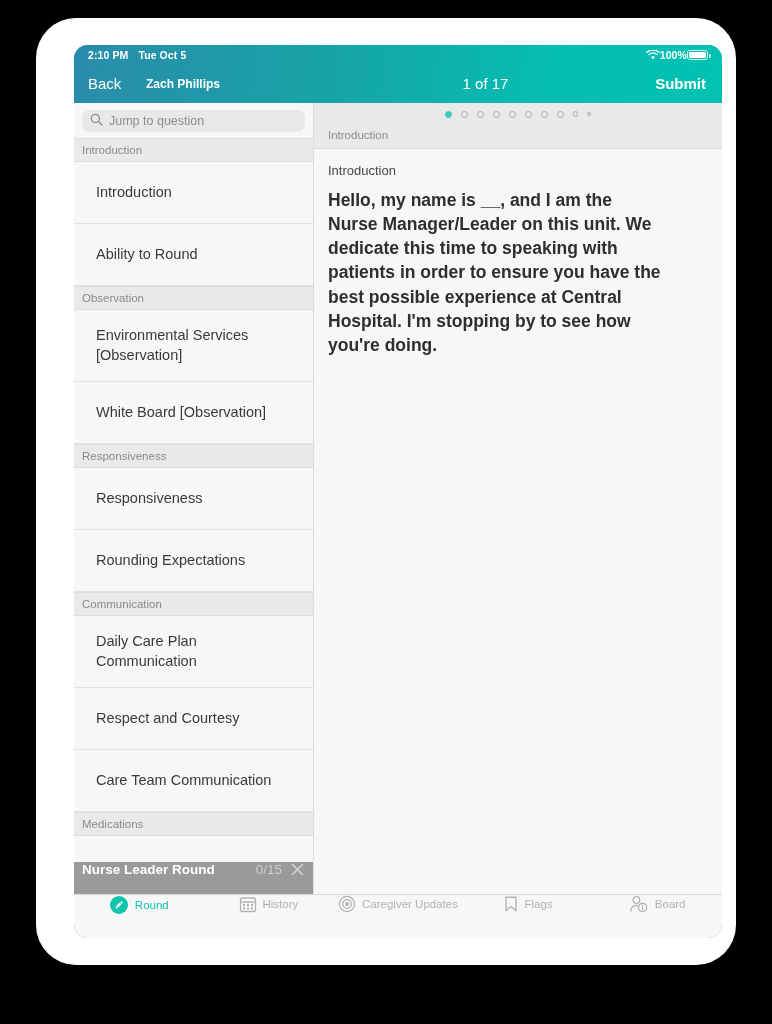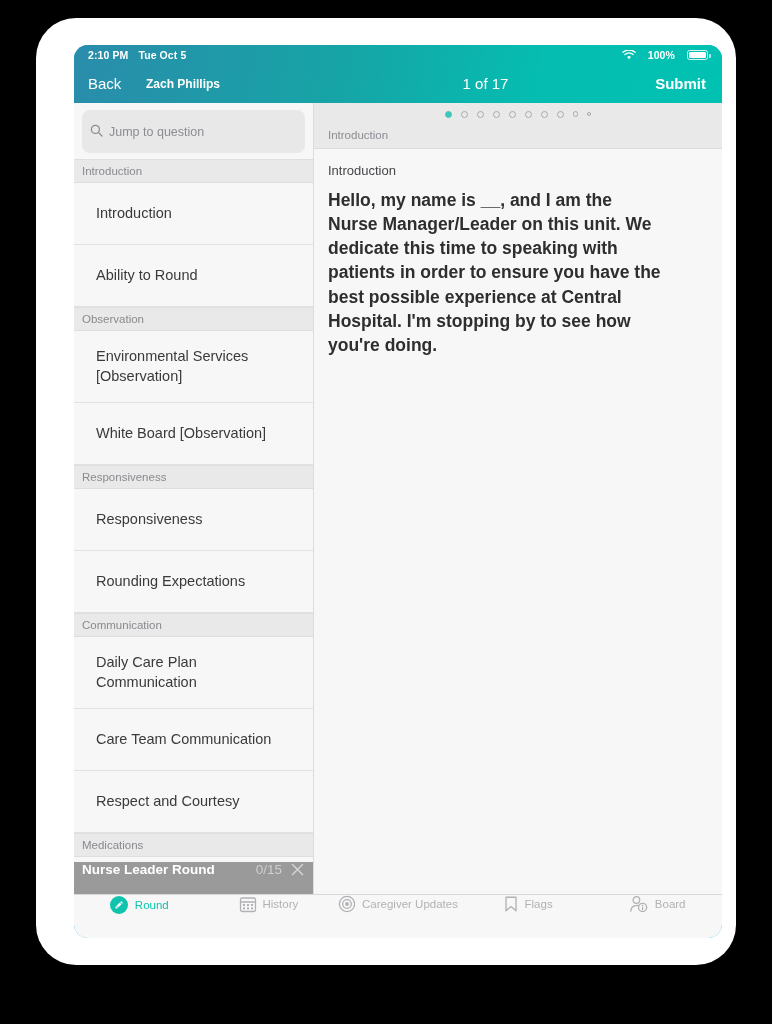"100%" .sb-right { gap: 12px -> 0 }
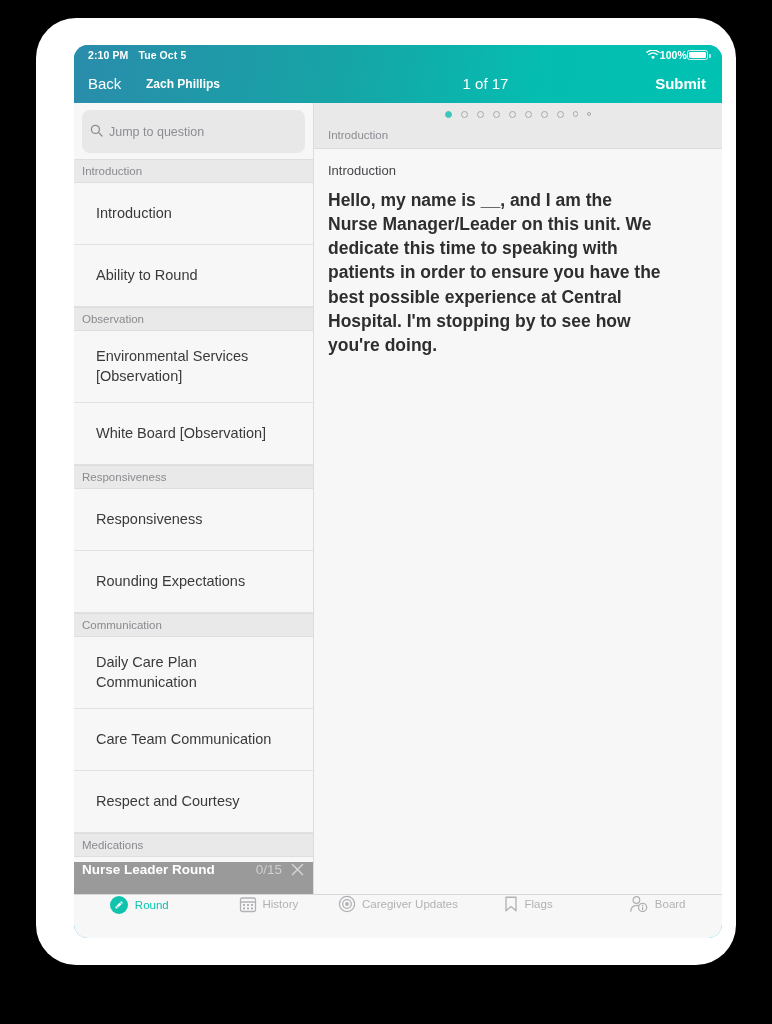"Jump to question" .searchbox { height: 43px -> 22px }
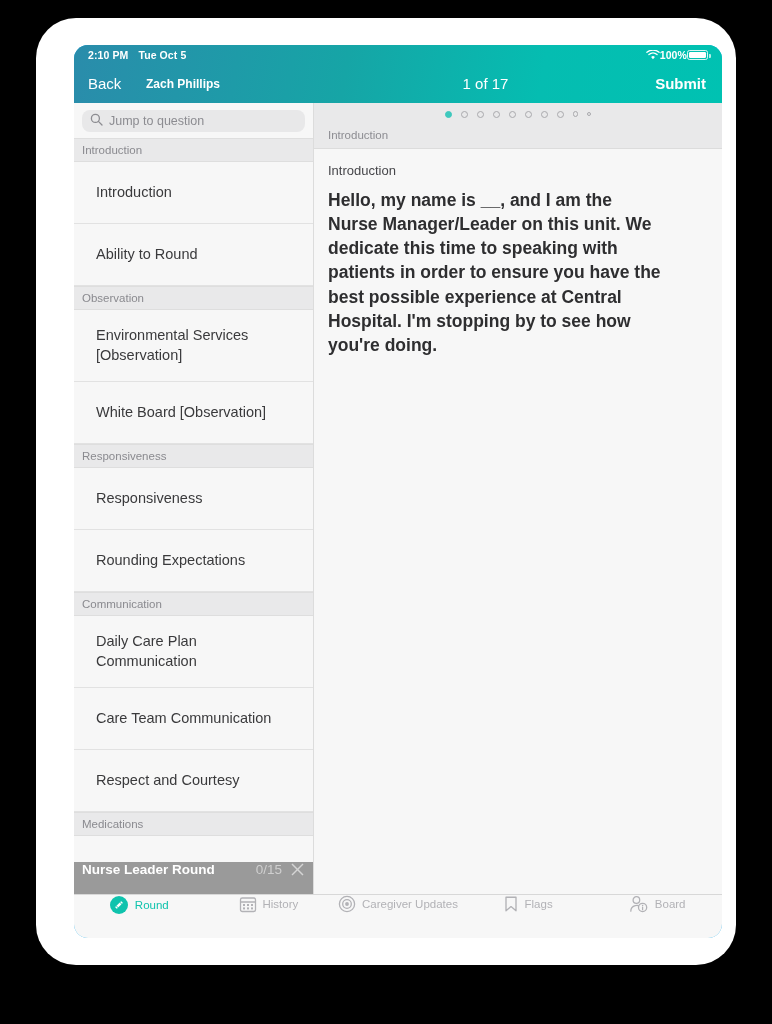"Care Team Communication" div.q-item { order: before "Respect and Courtesy" -> after "Respect and Courtesy" }
